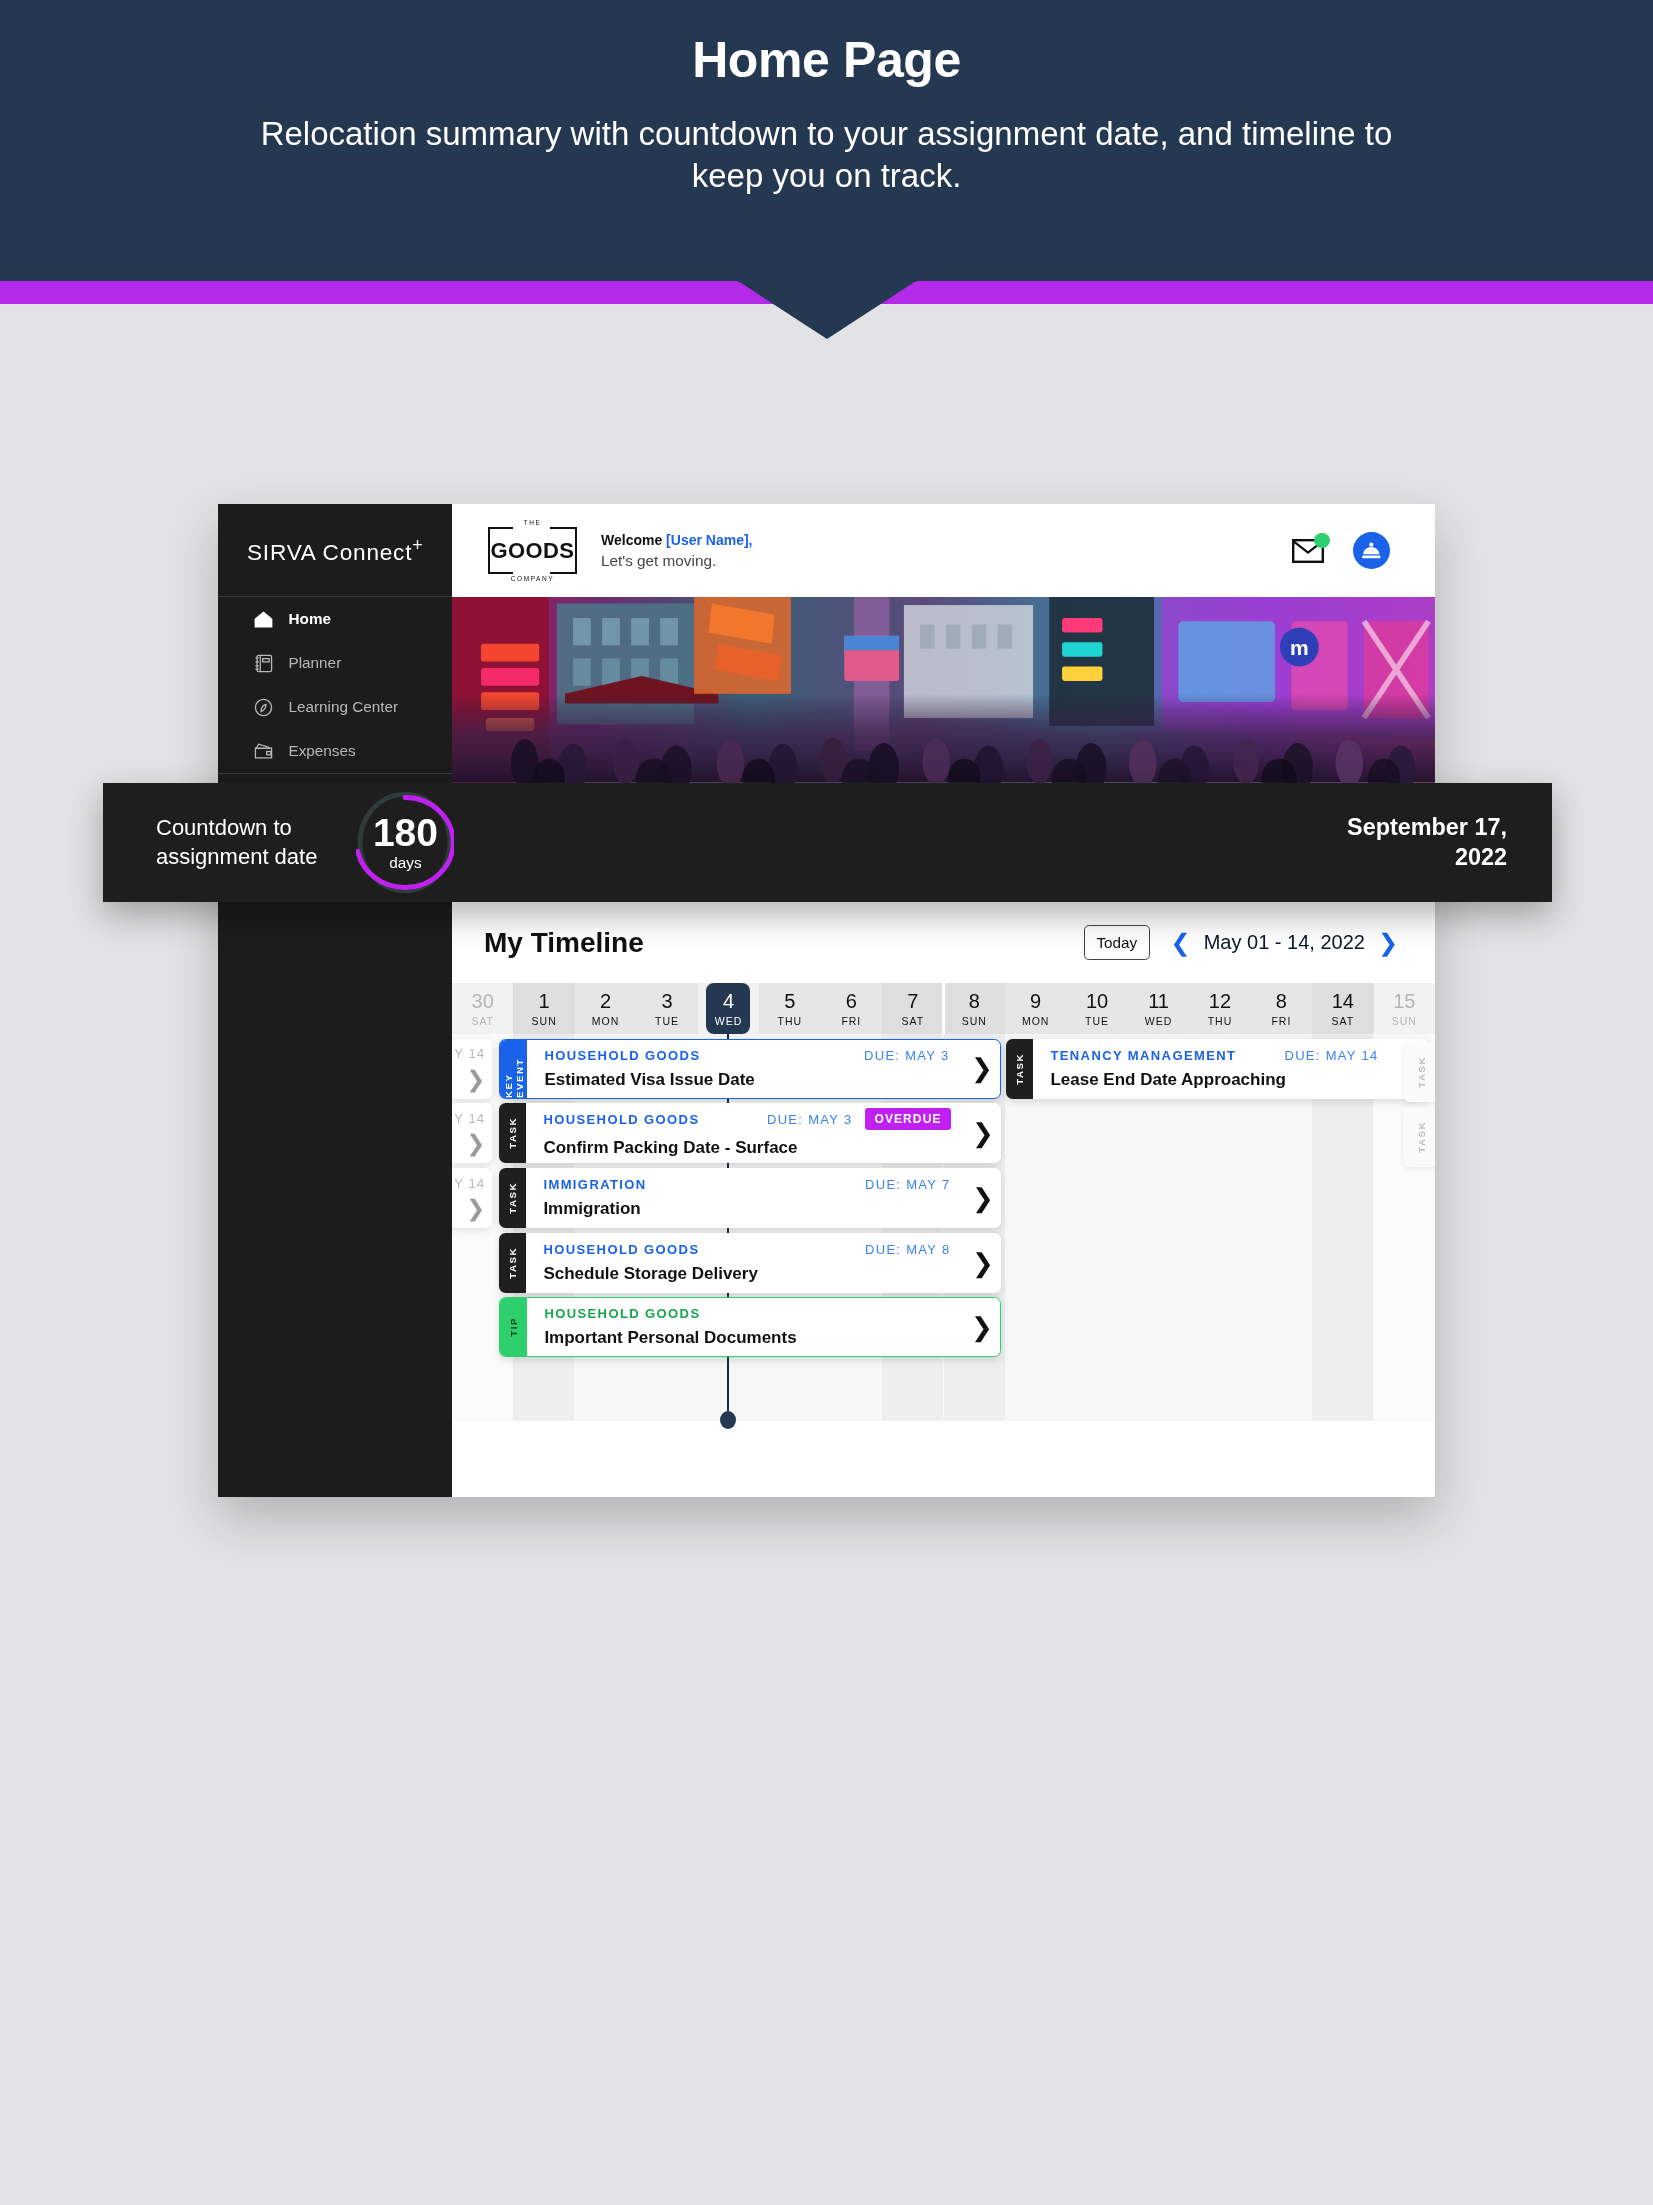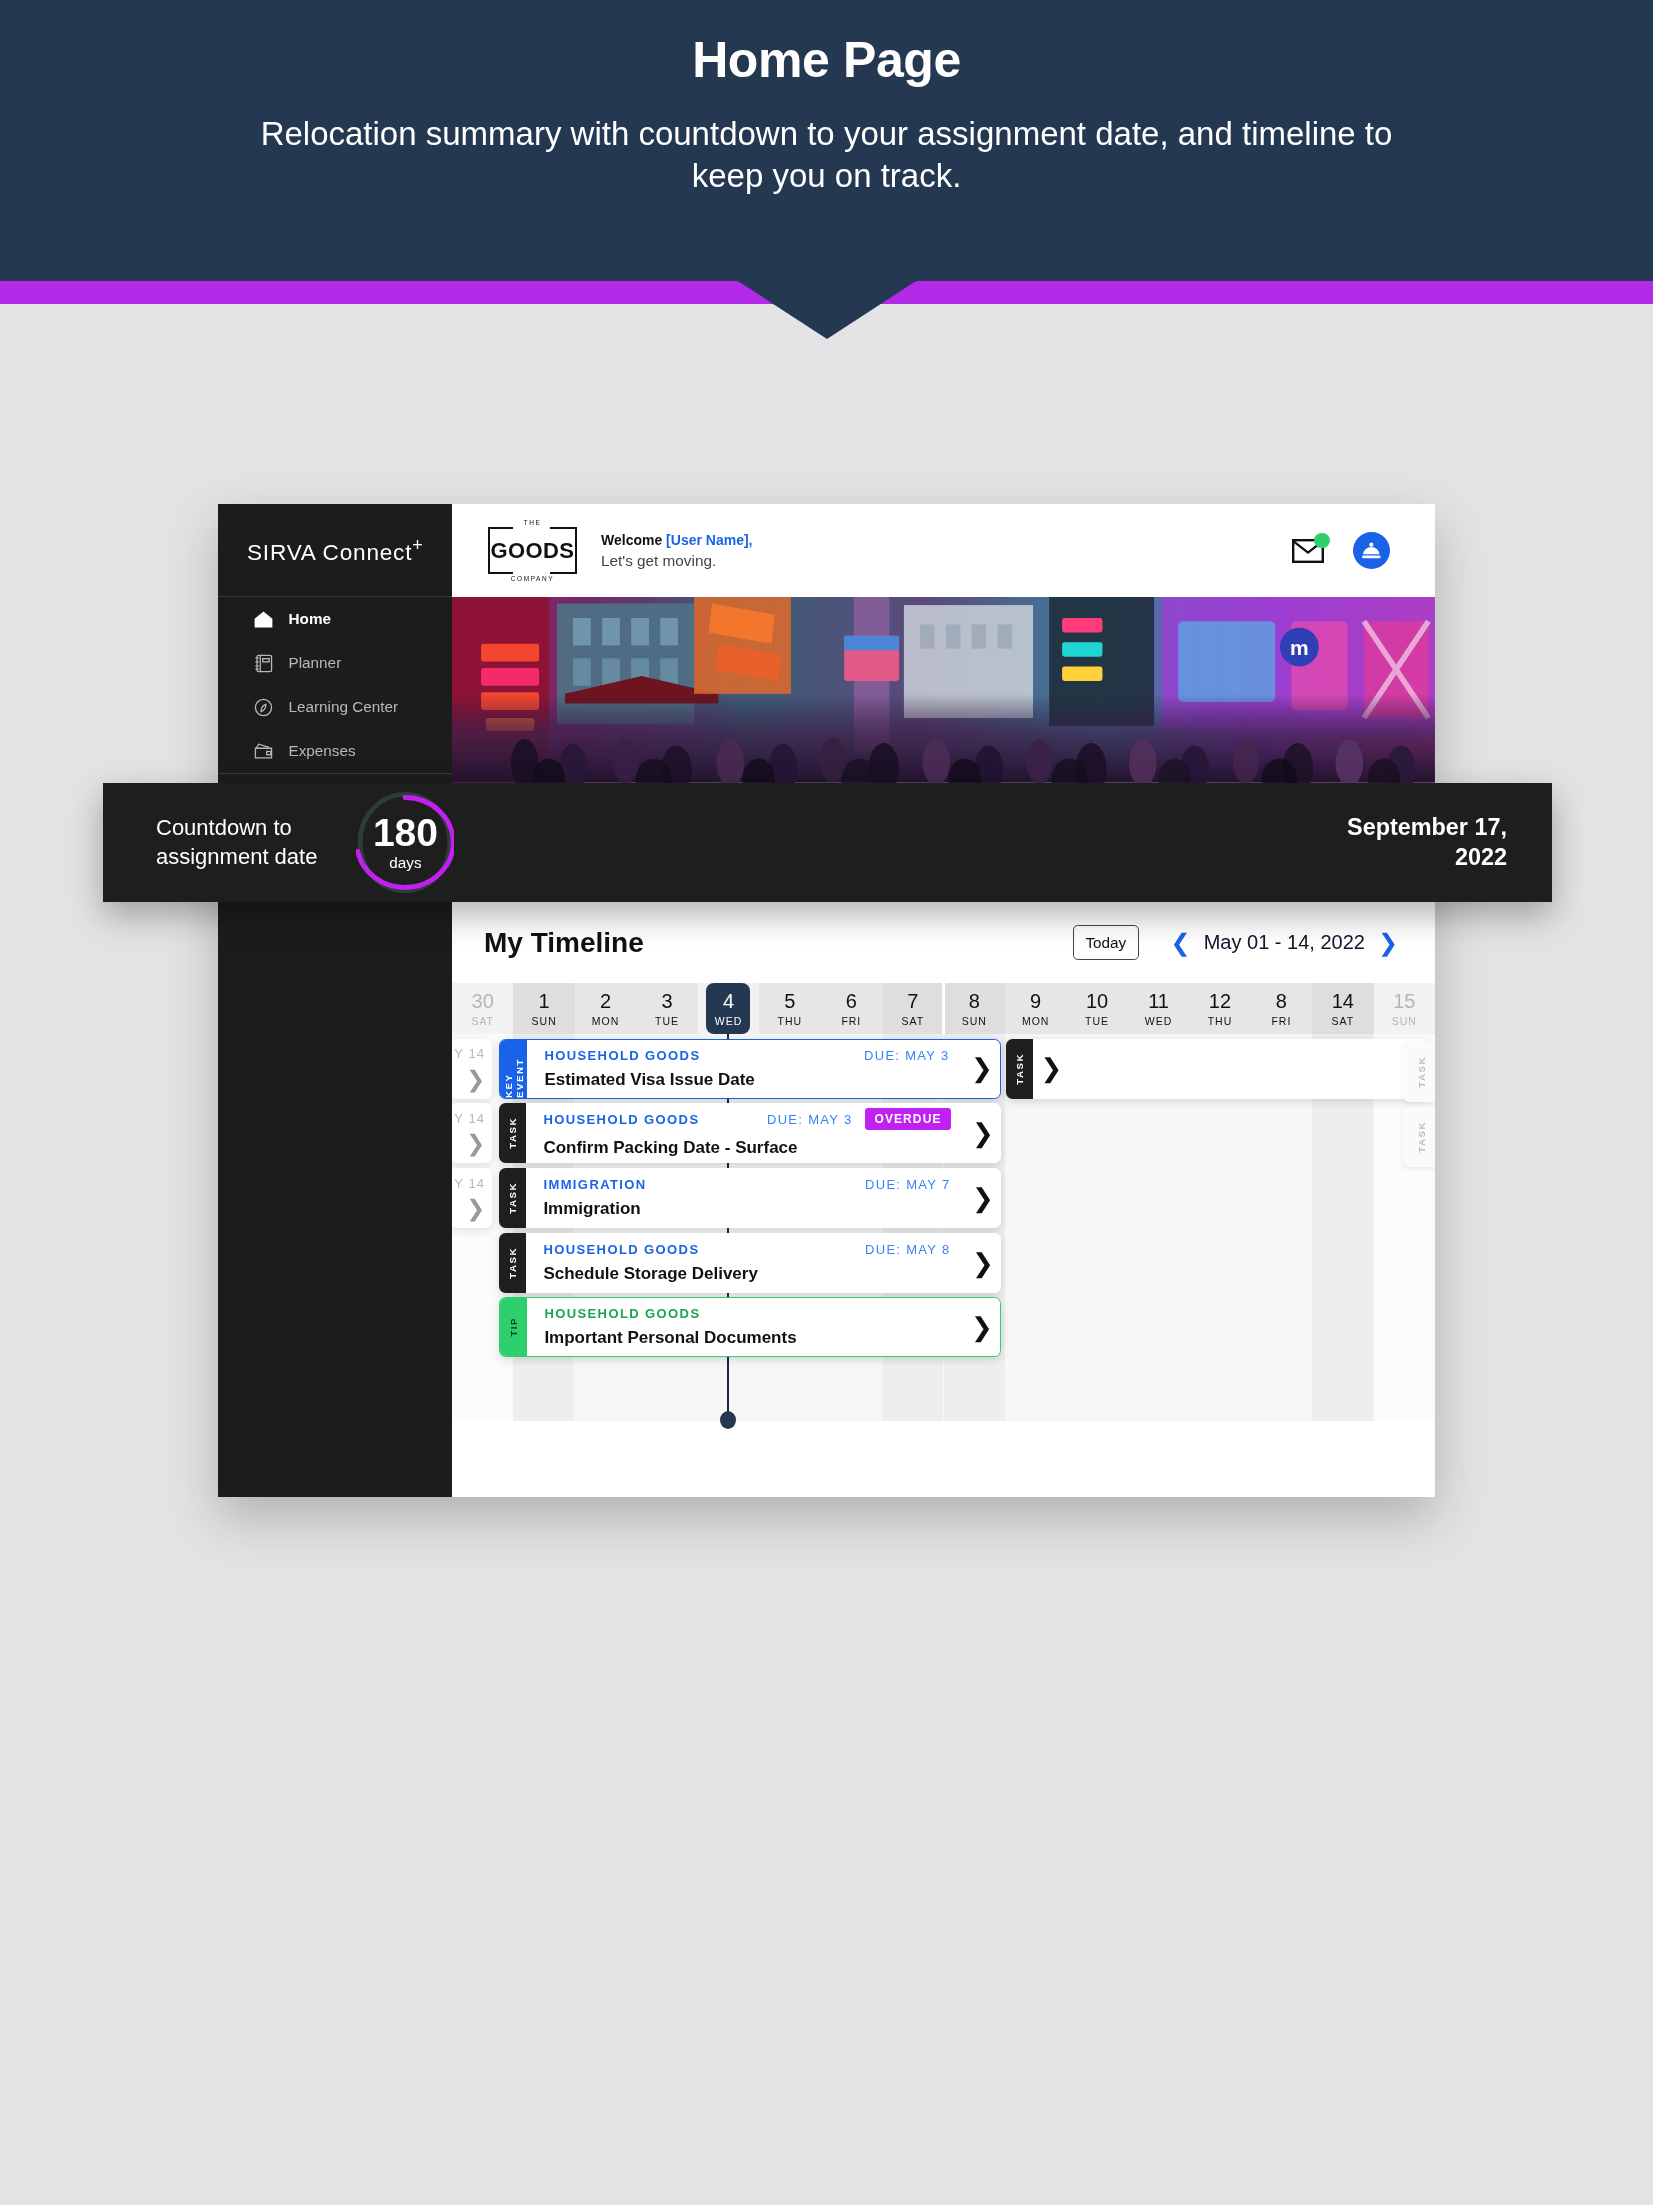"Today" .tl-nav { gap: 32px -> 21px }
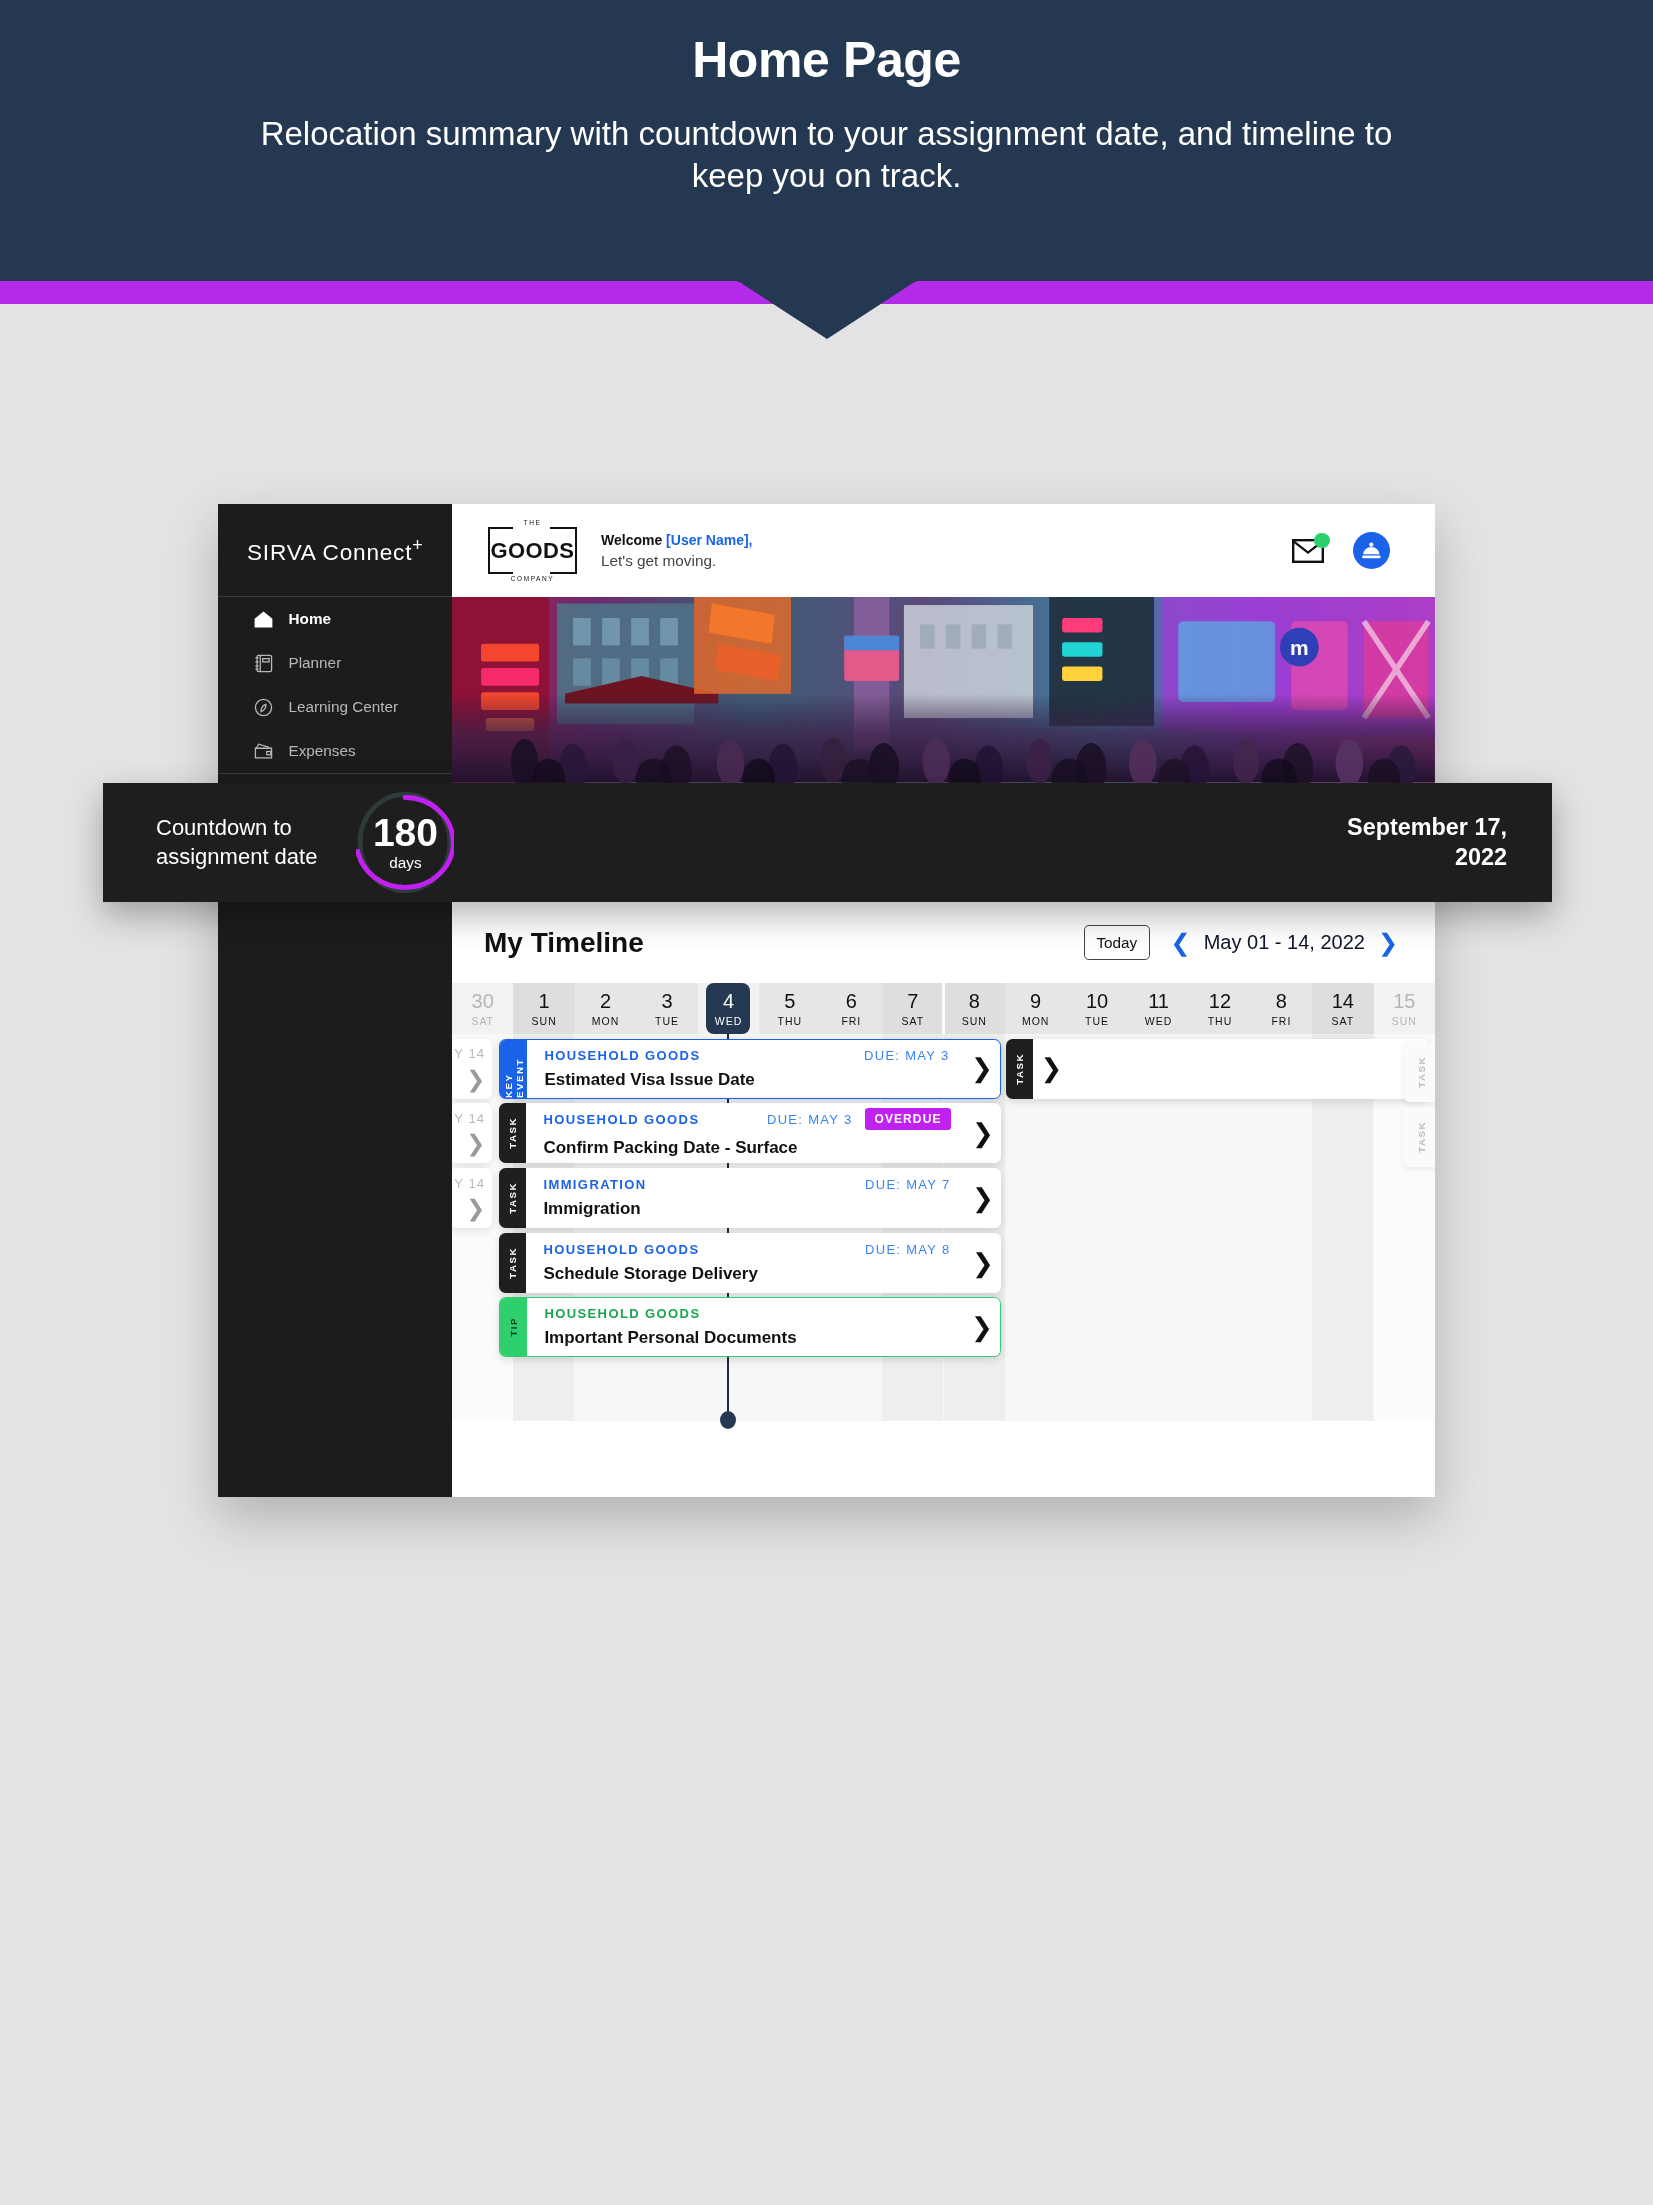"TENANCY MANAGEMENT" div.card-body { html: none -> <div> <div> <div>TENANCY MANAGEMENT</div> <div>DUE: MAY 14</div> </div> <div>Lease End Date Approaching</div> </div> }
